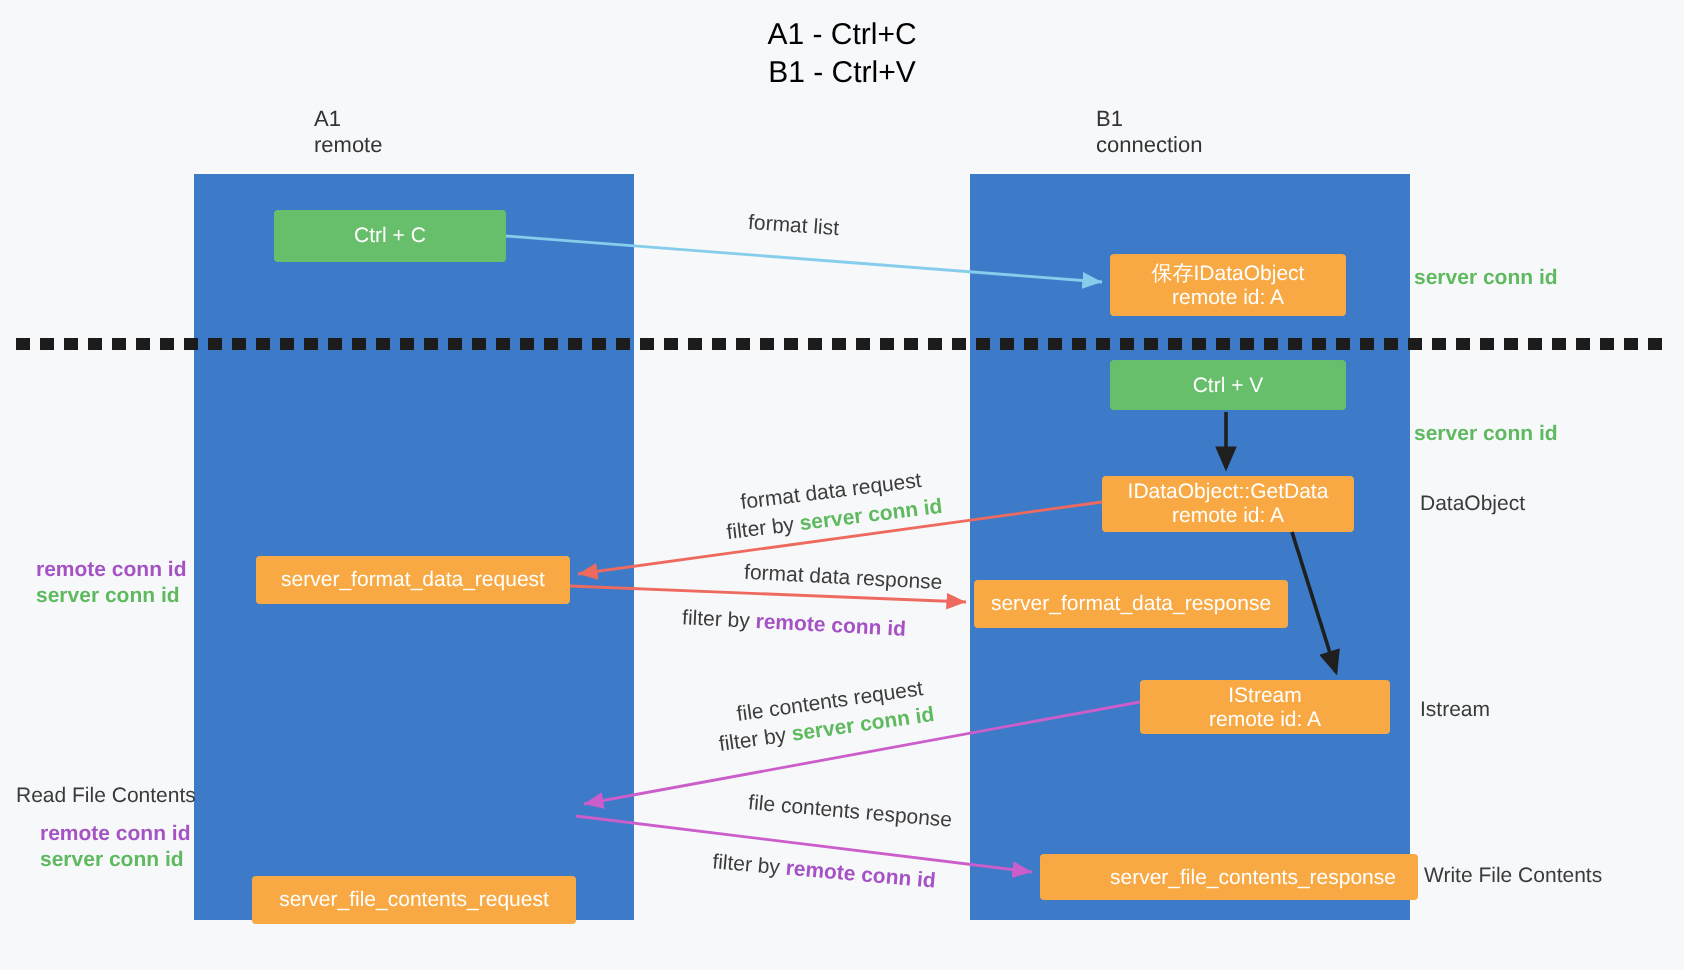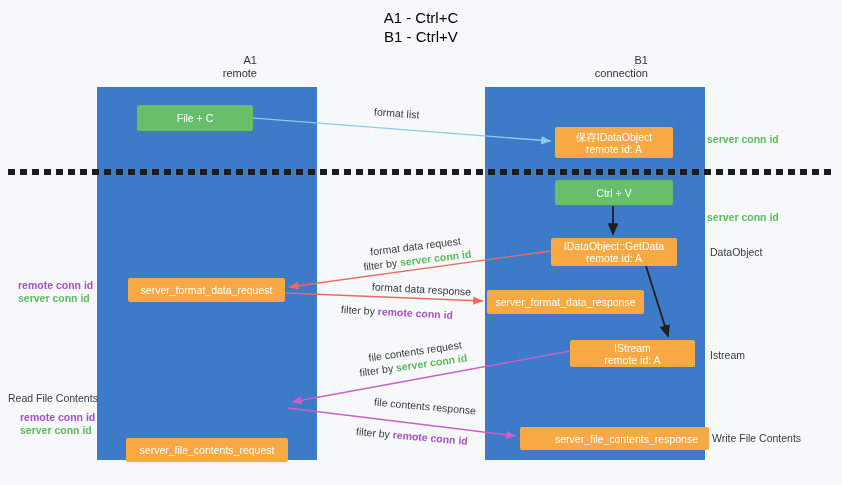"A1" .col-header { text-align: right -> left }
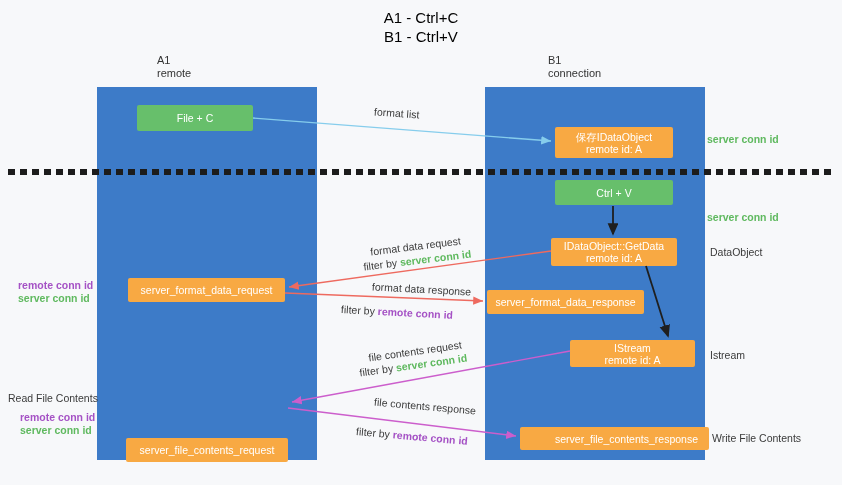"File + C" div { text: File -> Ctrl }
